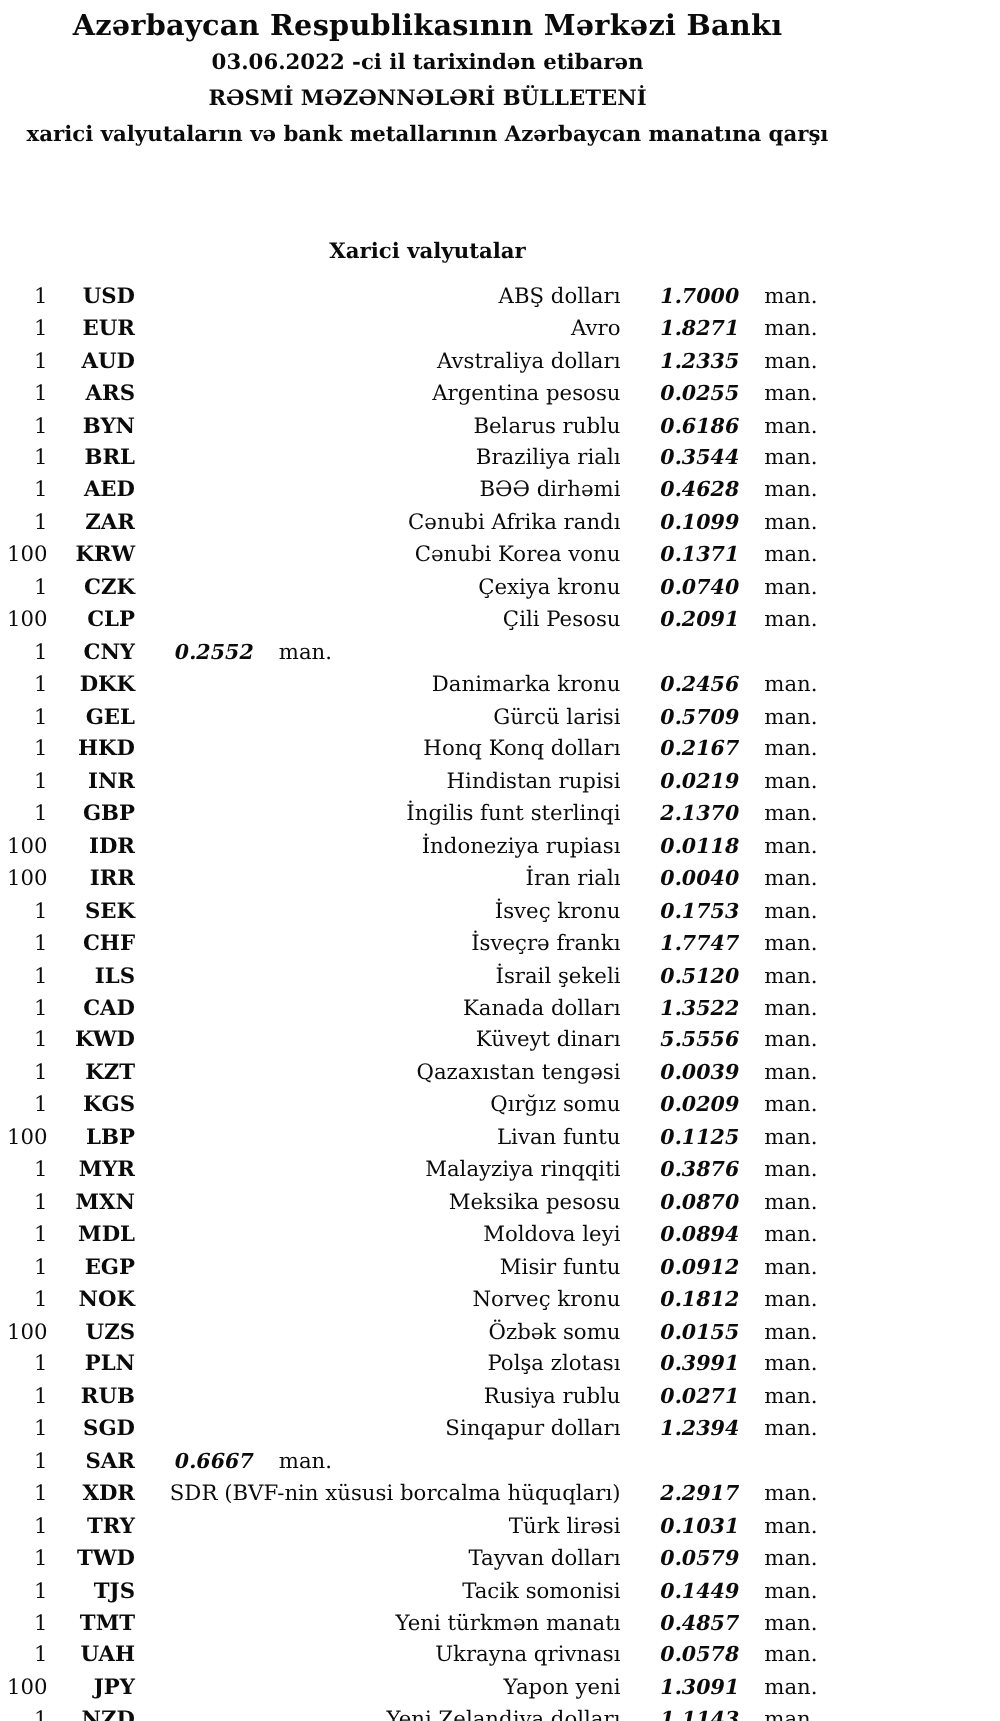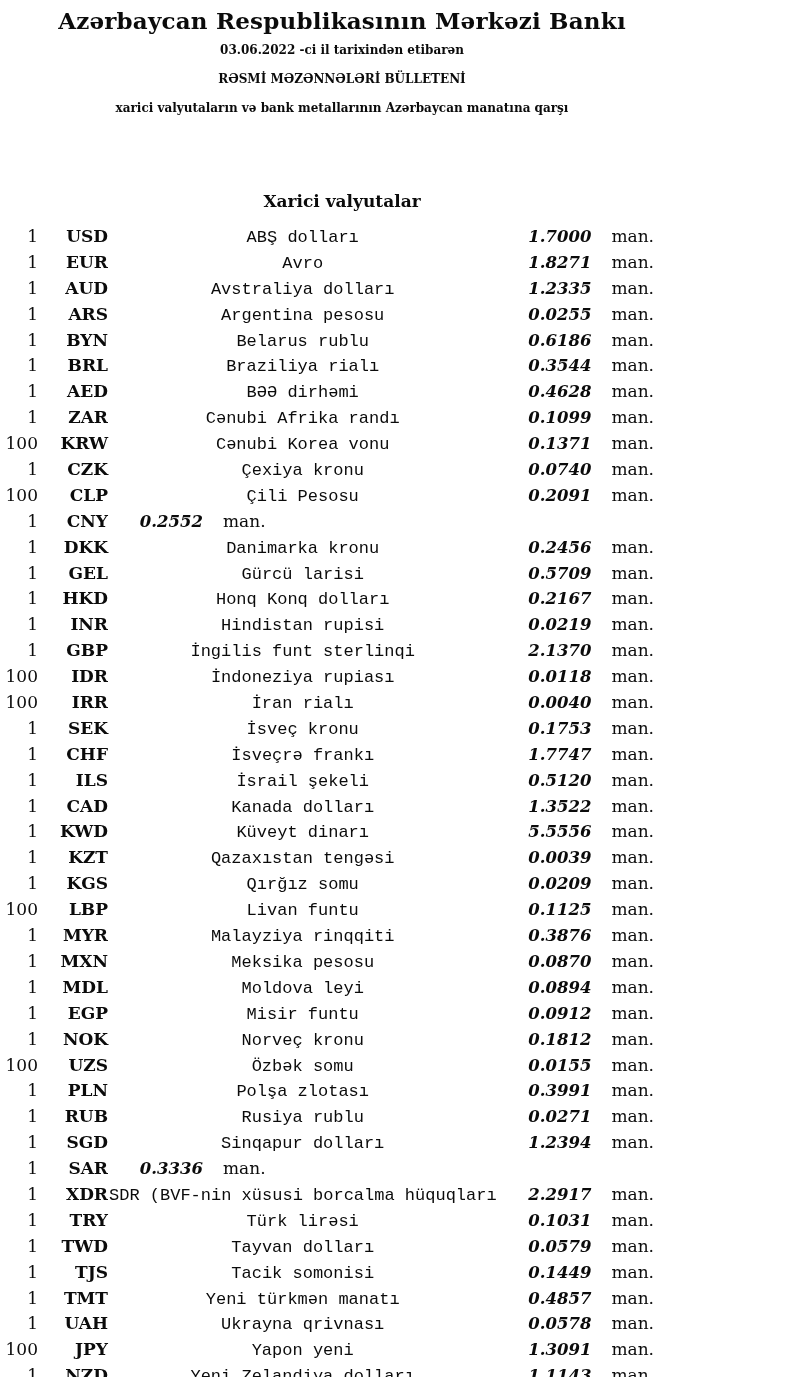"03.06.2022 -ci il tarixindən etibarən" .sub-line { font-size: 12px -> 17px }
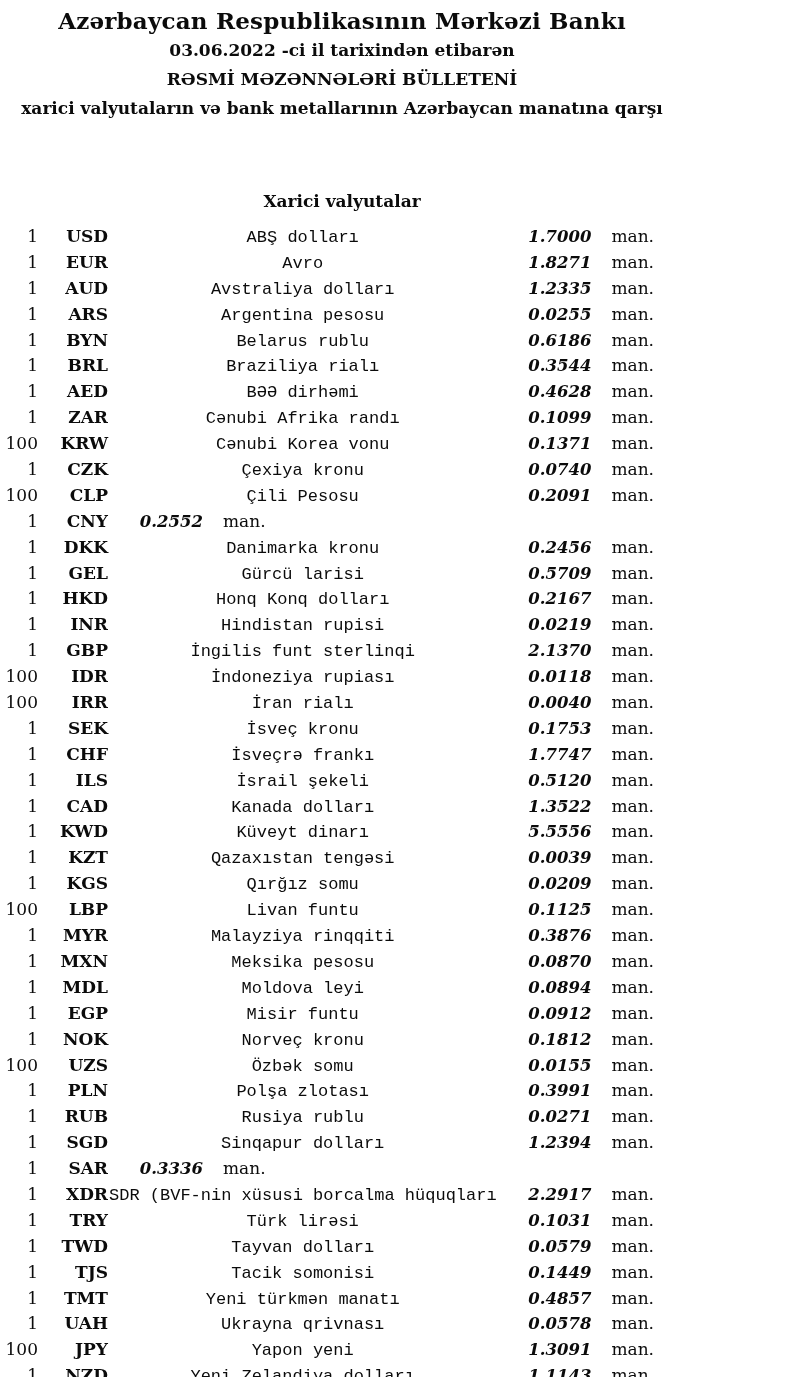"ABŞ dolları" .cell-name { font-family: Liberation Mono, monospace -> none; text-align: center -> right }
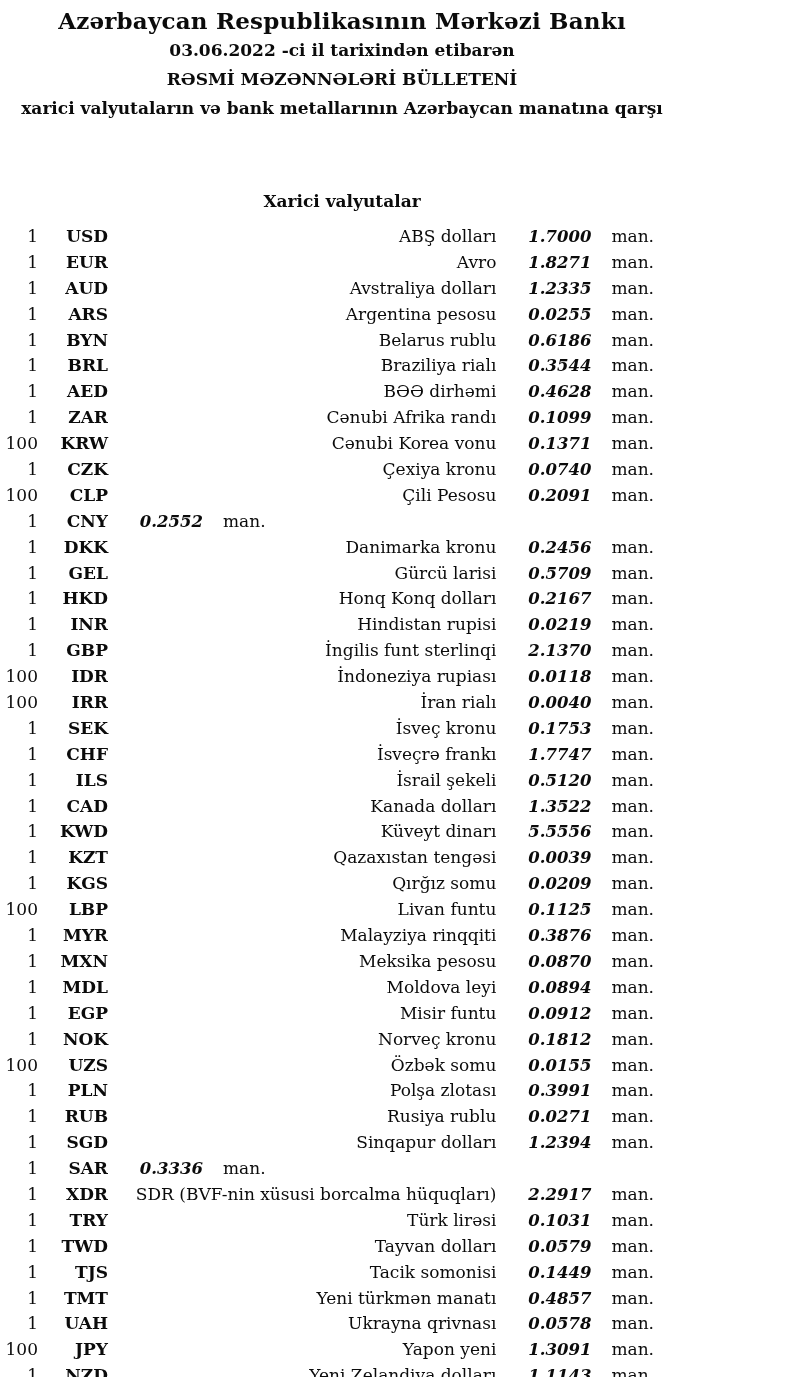"0.3336" span.cell-rate { text: 0.3336 -> 0.6667 }
